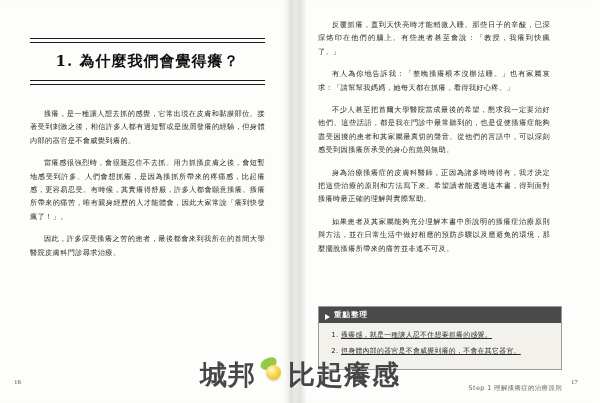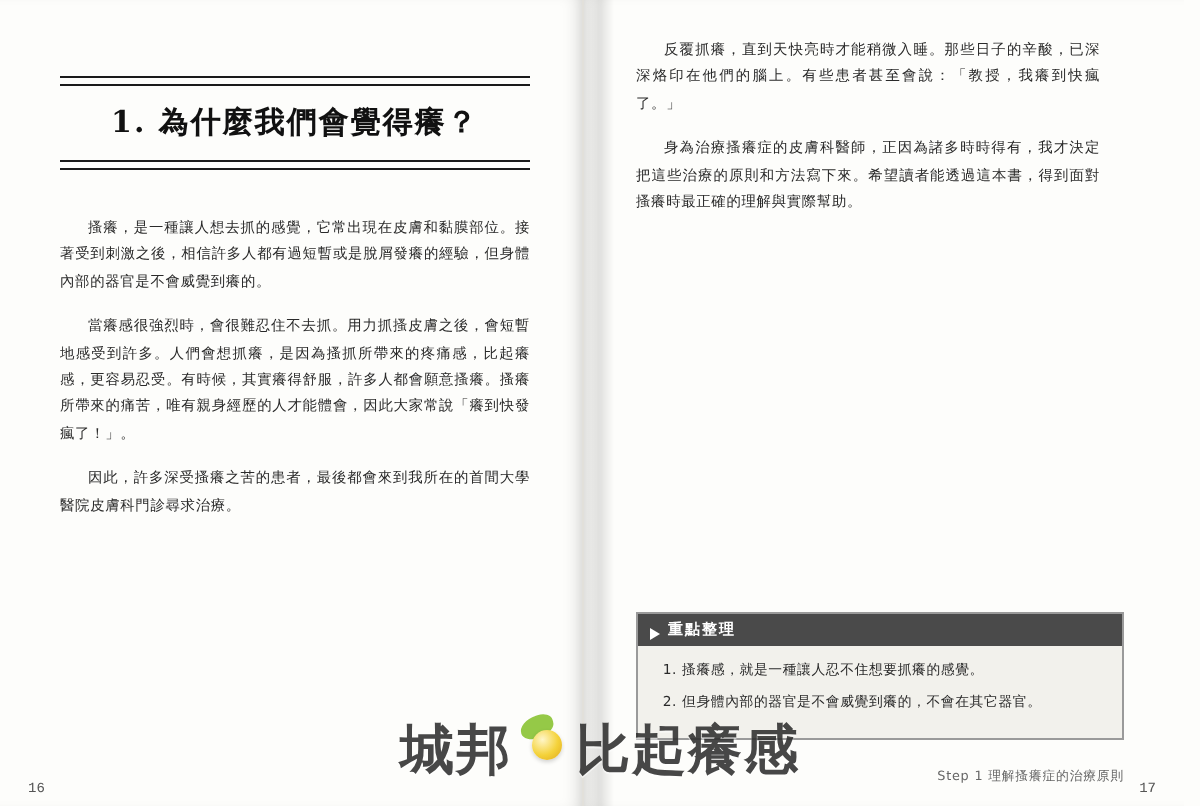"有人為你地告訴我：「整晚搔癢根本沒辦法睡。」也有家屬哀求：「請幫幫我媽媽，她每天" p.body-text { html: none -> <p>有人為你地告訴我：「整晚搔癢根本沒辦法睡。」也有家屬哀求：「請幫幫我媽媽，她每天都在抓癢，看得我好心疼。」</p> }
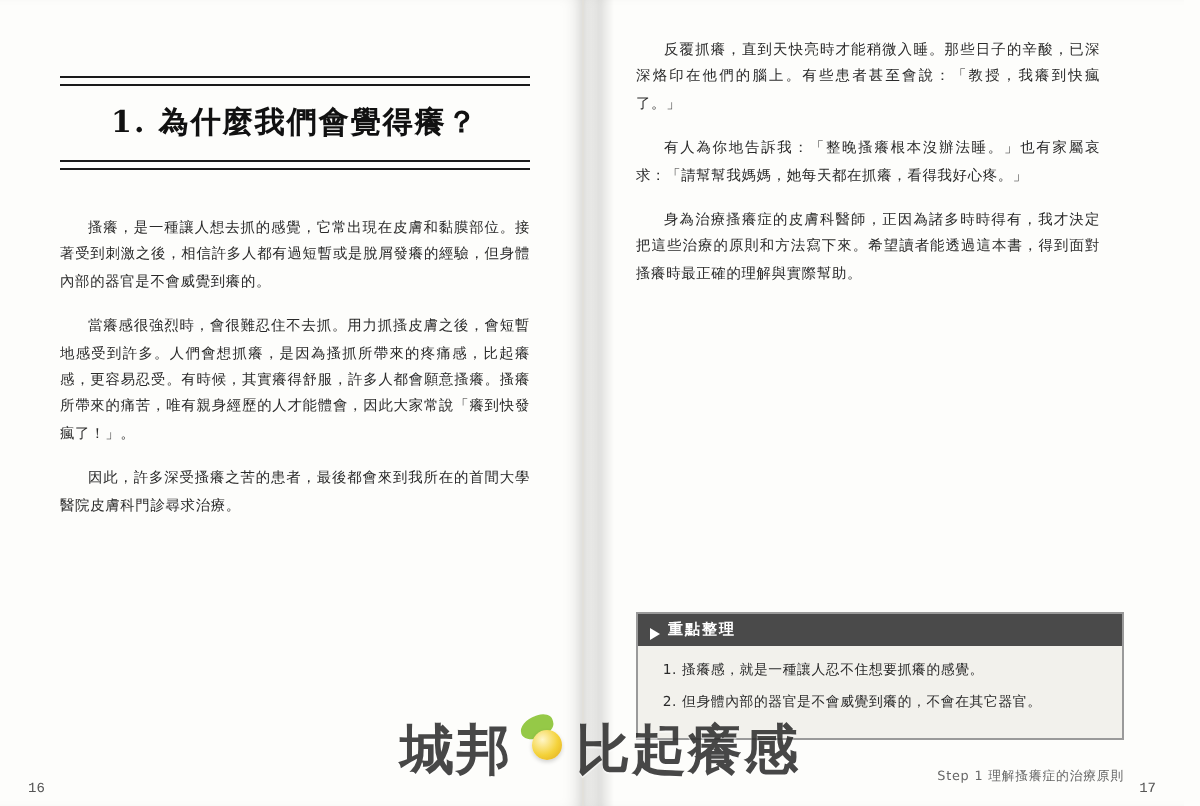"不少人甚至把首爾大學醫院當成最後的希望，懇求我一定要治好他們。這些話語，都是我在" p.body-text { html: none -> <p>不少人甚至把首爾大學醫院當成最後的希望，懇求我一定要治好他們。這些話語，都是我在門診中最常聽到的，也是促使搔癢症能夠盡受困擾的患者和其家屬最真切的聲音。從他們的言語中，可以深刻感受到因搔癢所承受的身心煎熬與無助。</p> }
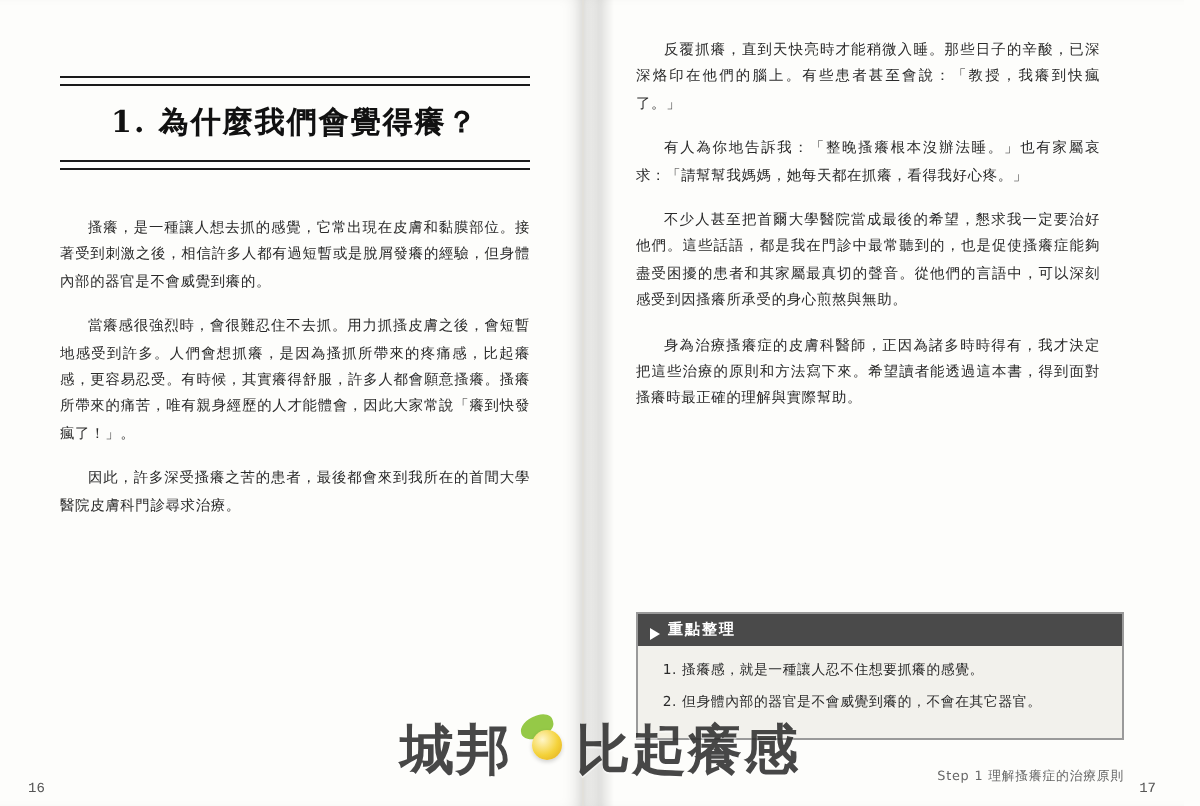"如果患者及其家屬能夠充分理解本書中所說明的搔癢症治療原則與方法，並在日常生活中做" p.body-text { html: none -> <p>如果患者及其家屬能夠充分理解本書中所說明的搔癢症治療原則與方法，並在日常生活中做好相應的預防步驟以及應避免的環境，那麼擺脫搔癢所帶來的痛苦並非遙不可及。</p> }
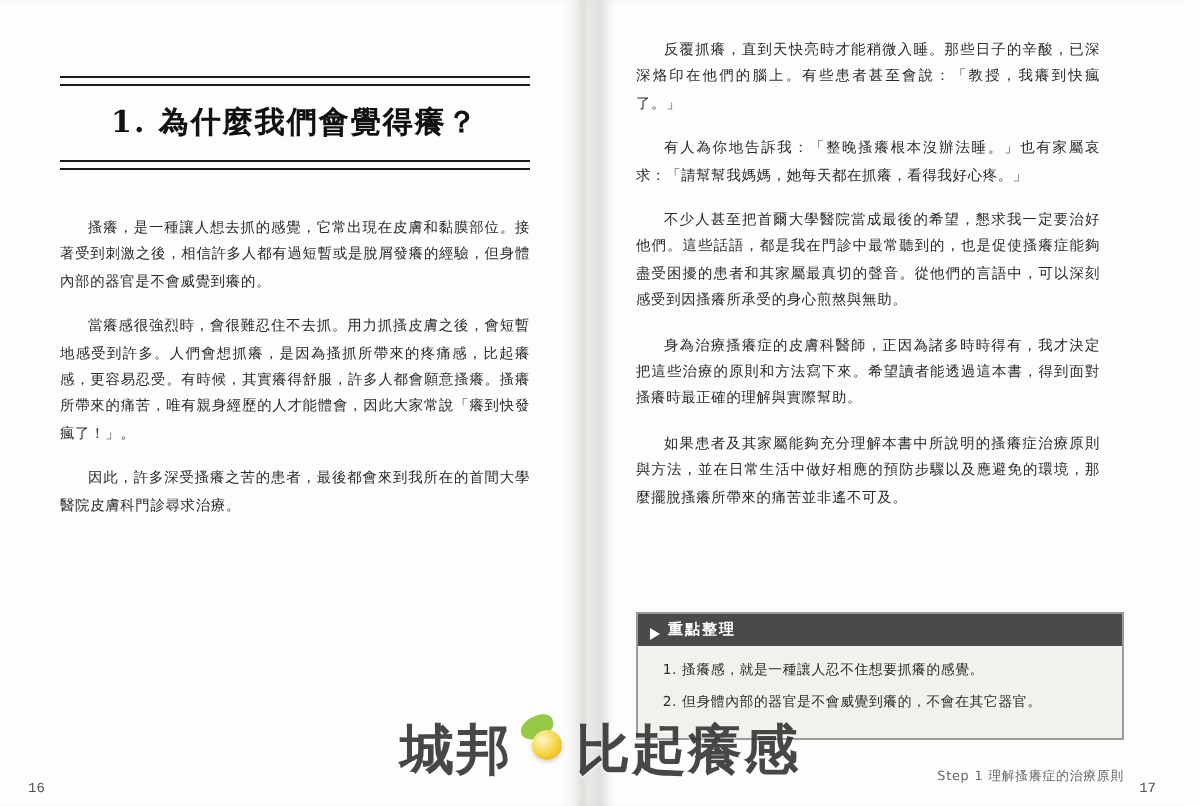"搔癢感，就是一種讓人忍不住想要抓癢的感覺。" .summary-body li { text-decoration: none -> underline }
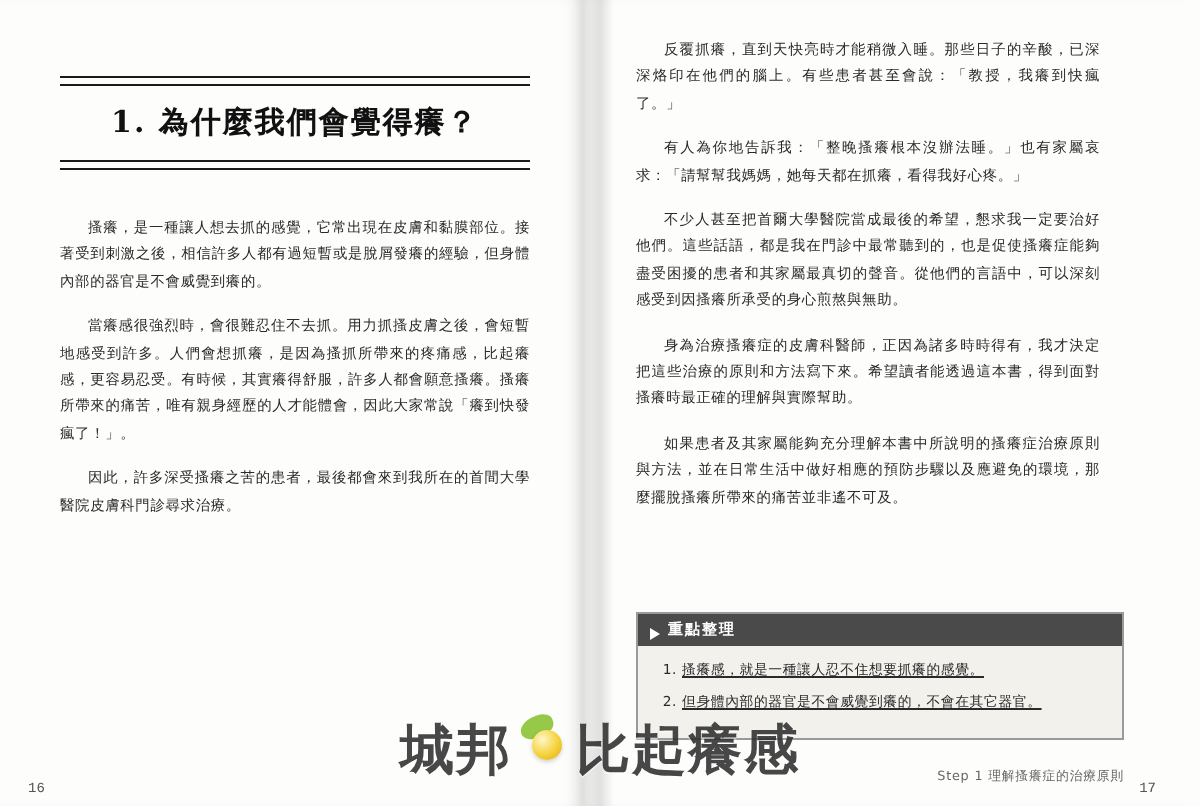"16" .folio { bottom: 4px -> 17px; font-family: Liberation Mono, monospace -> Liberation Serif, serif }
